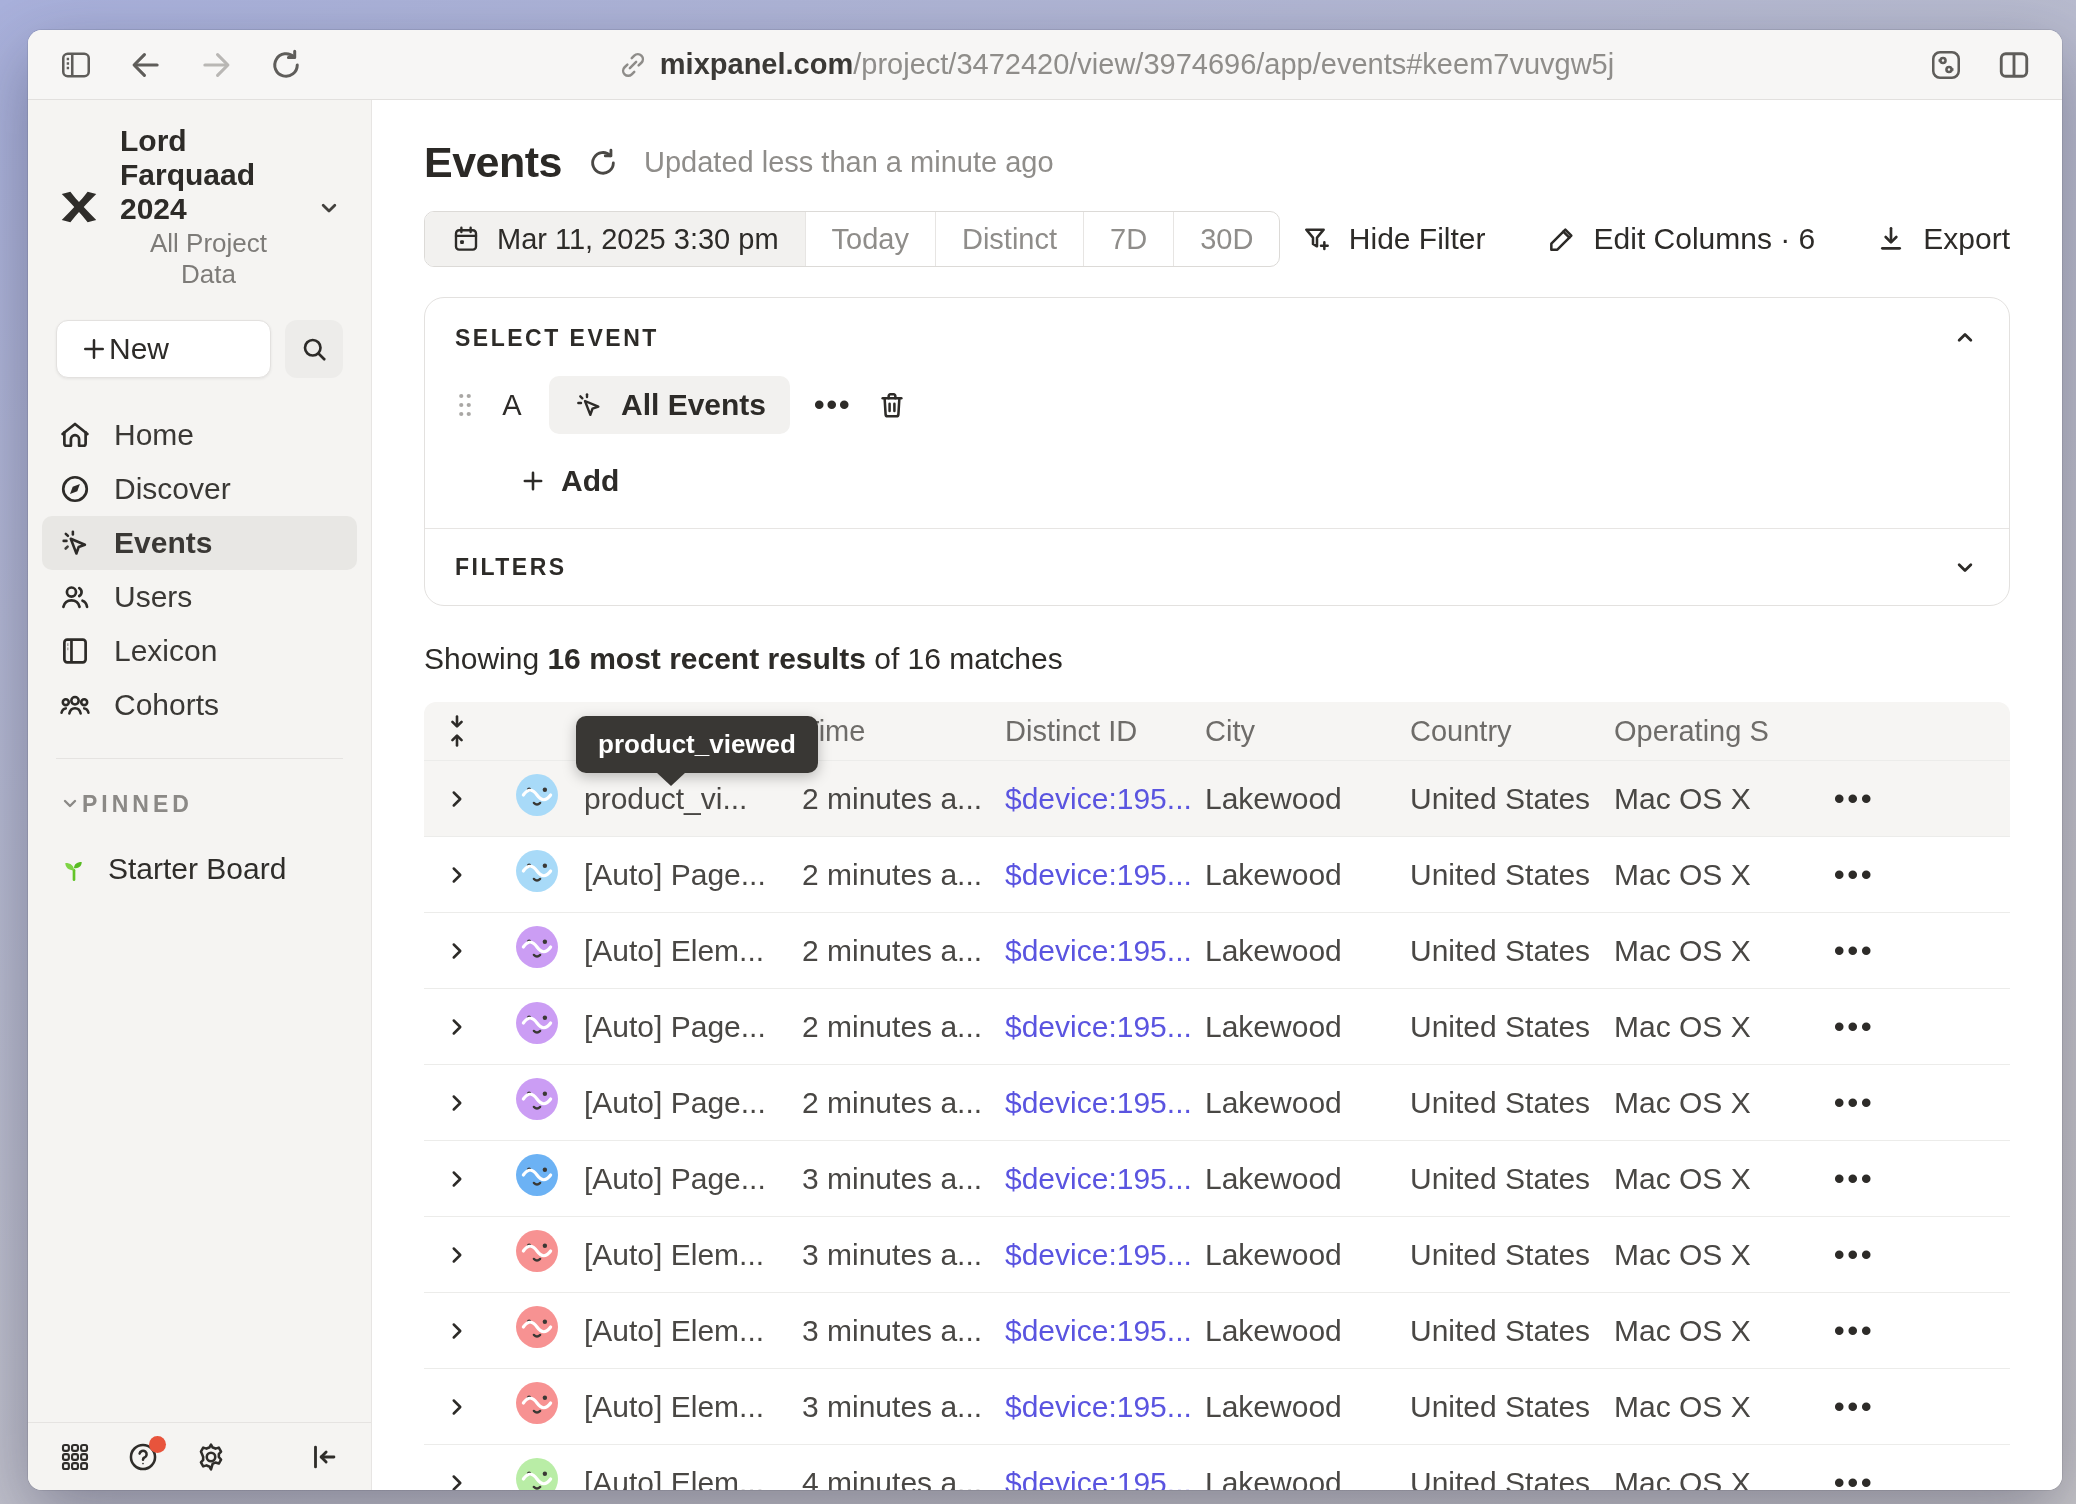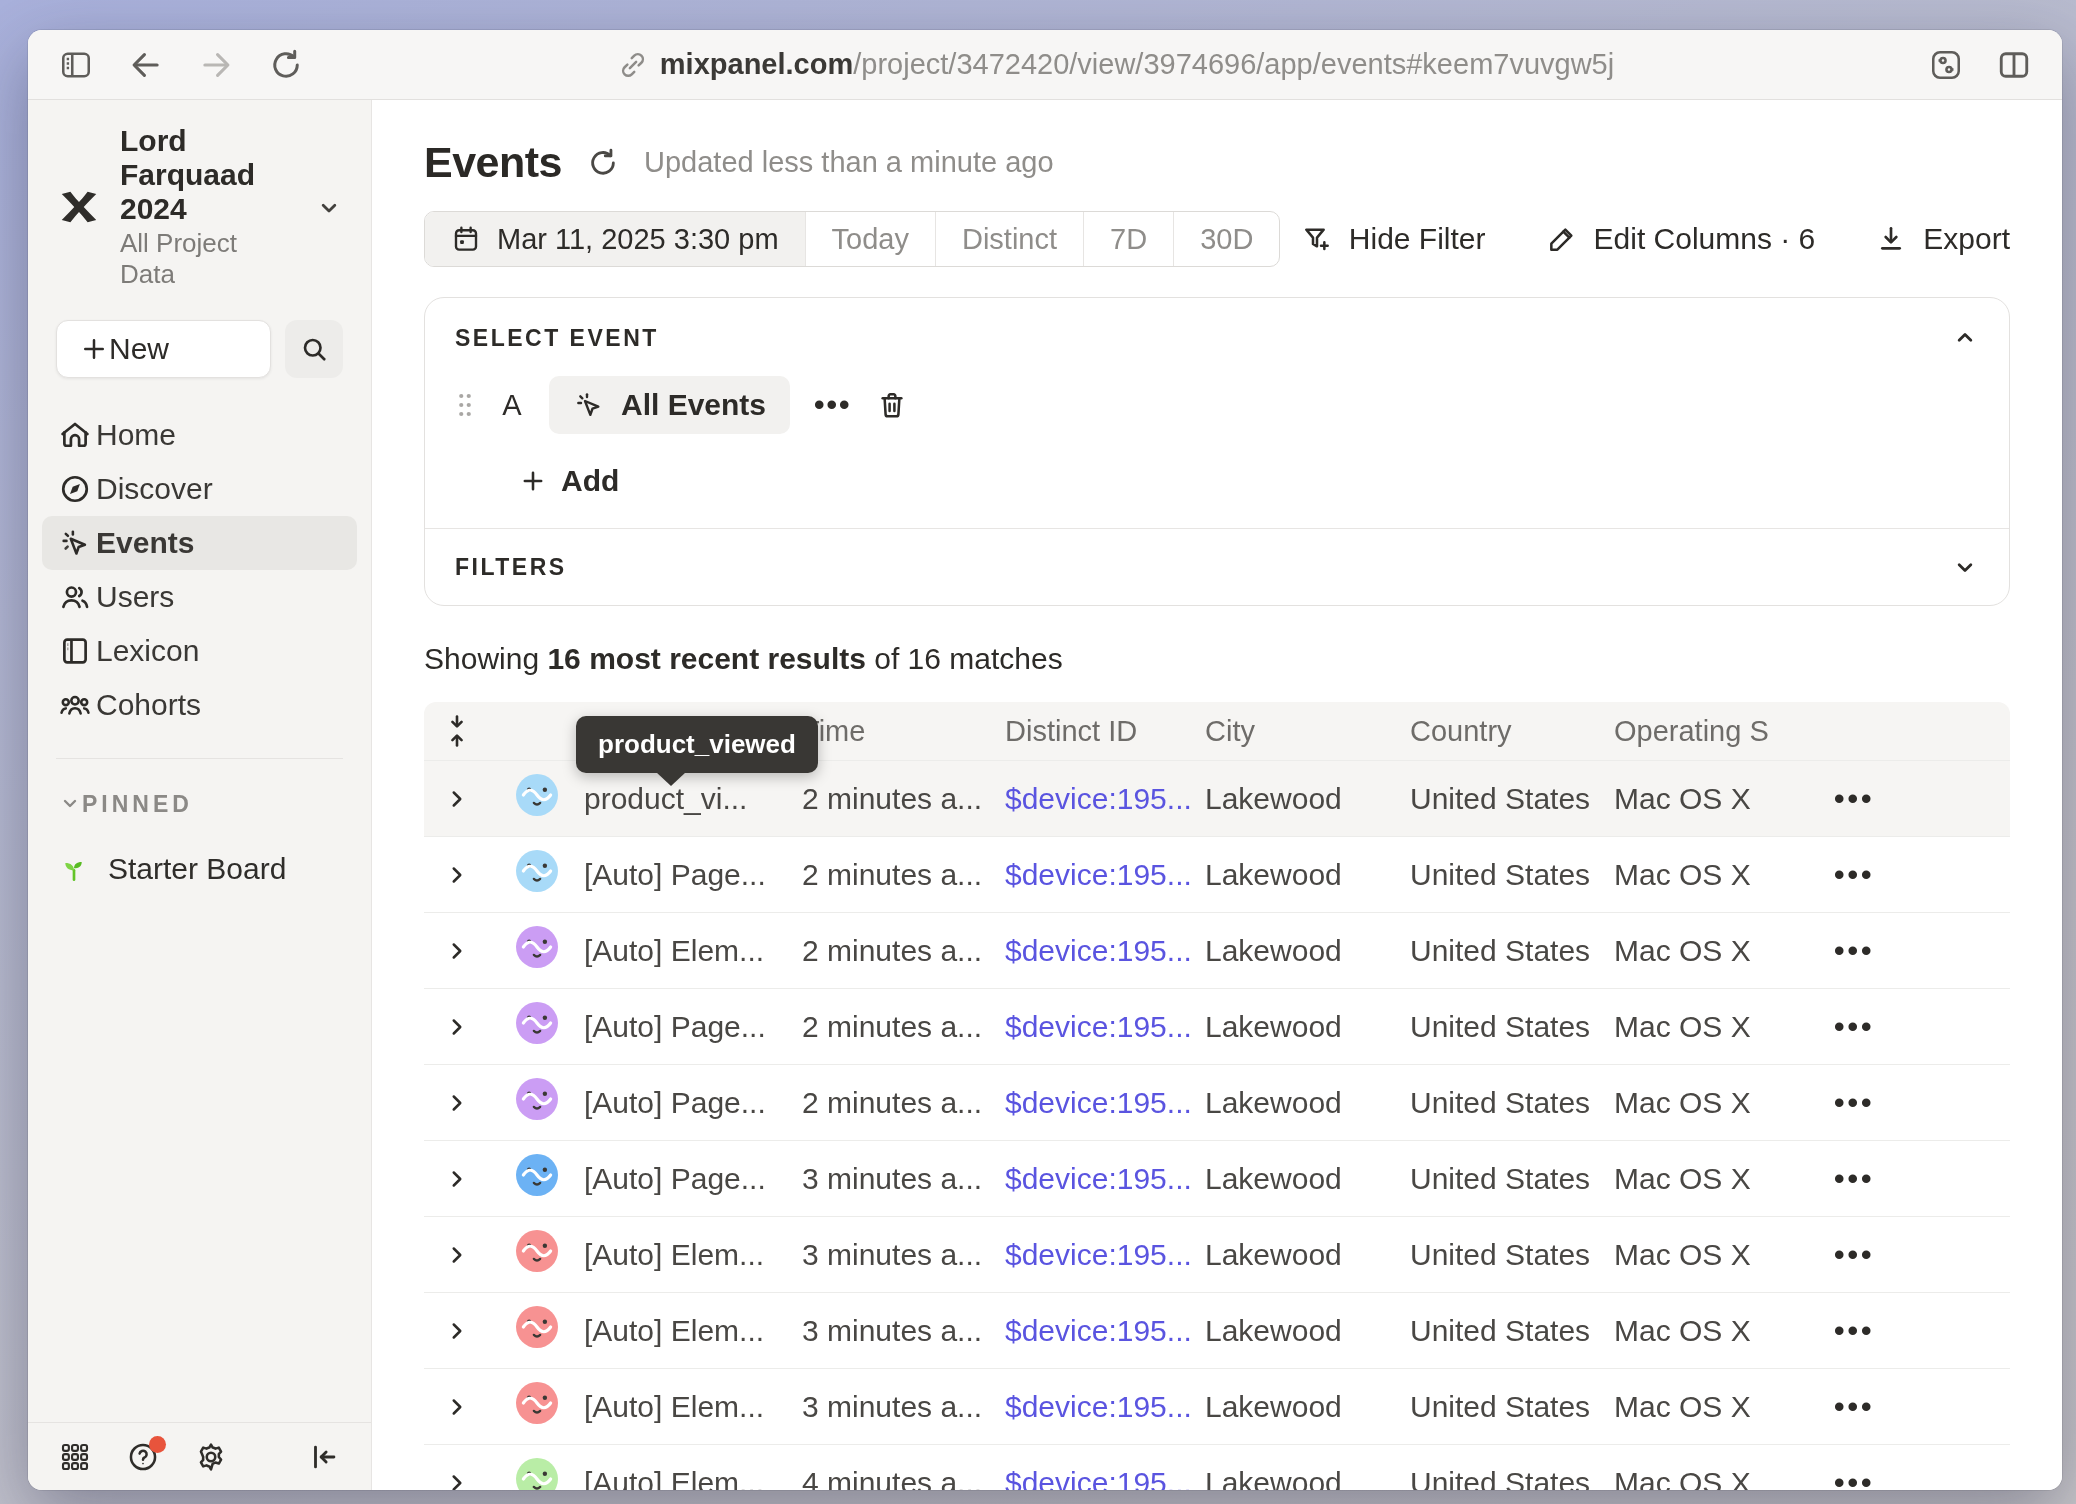"All Project Data" .proj-sub { text-align: none -> center }
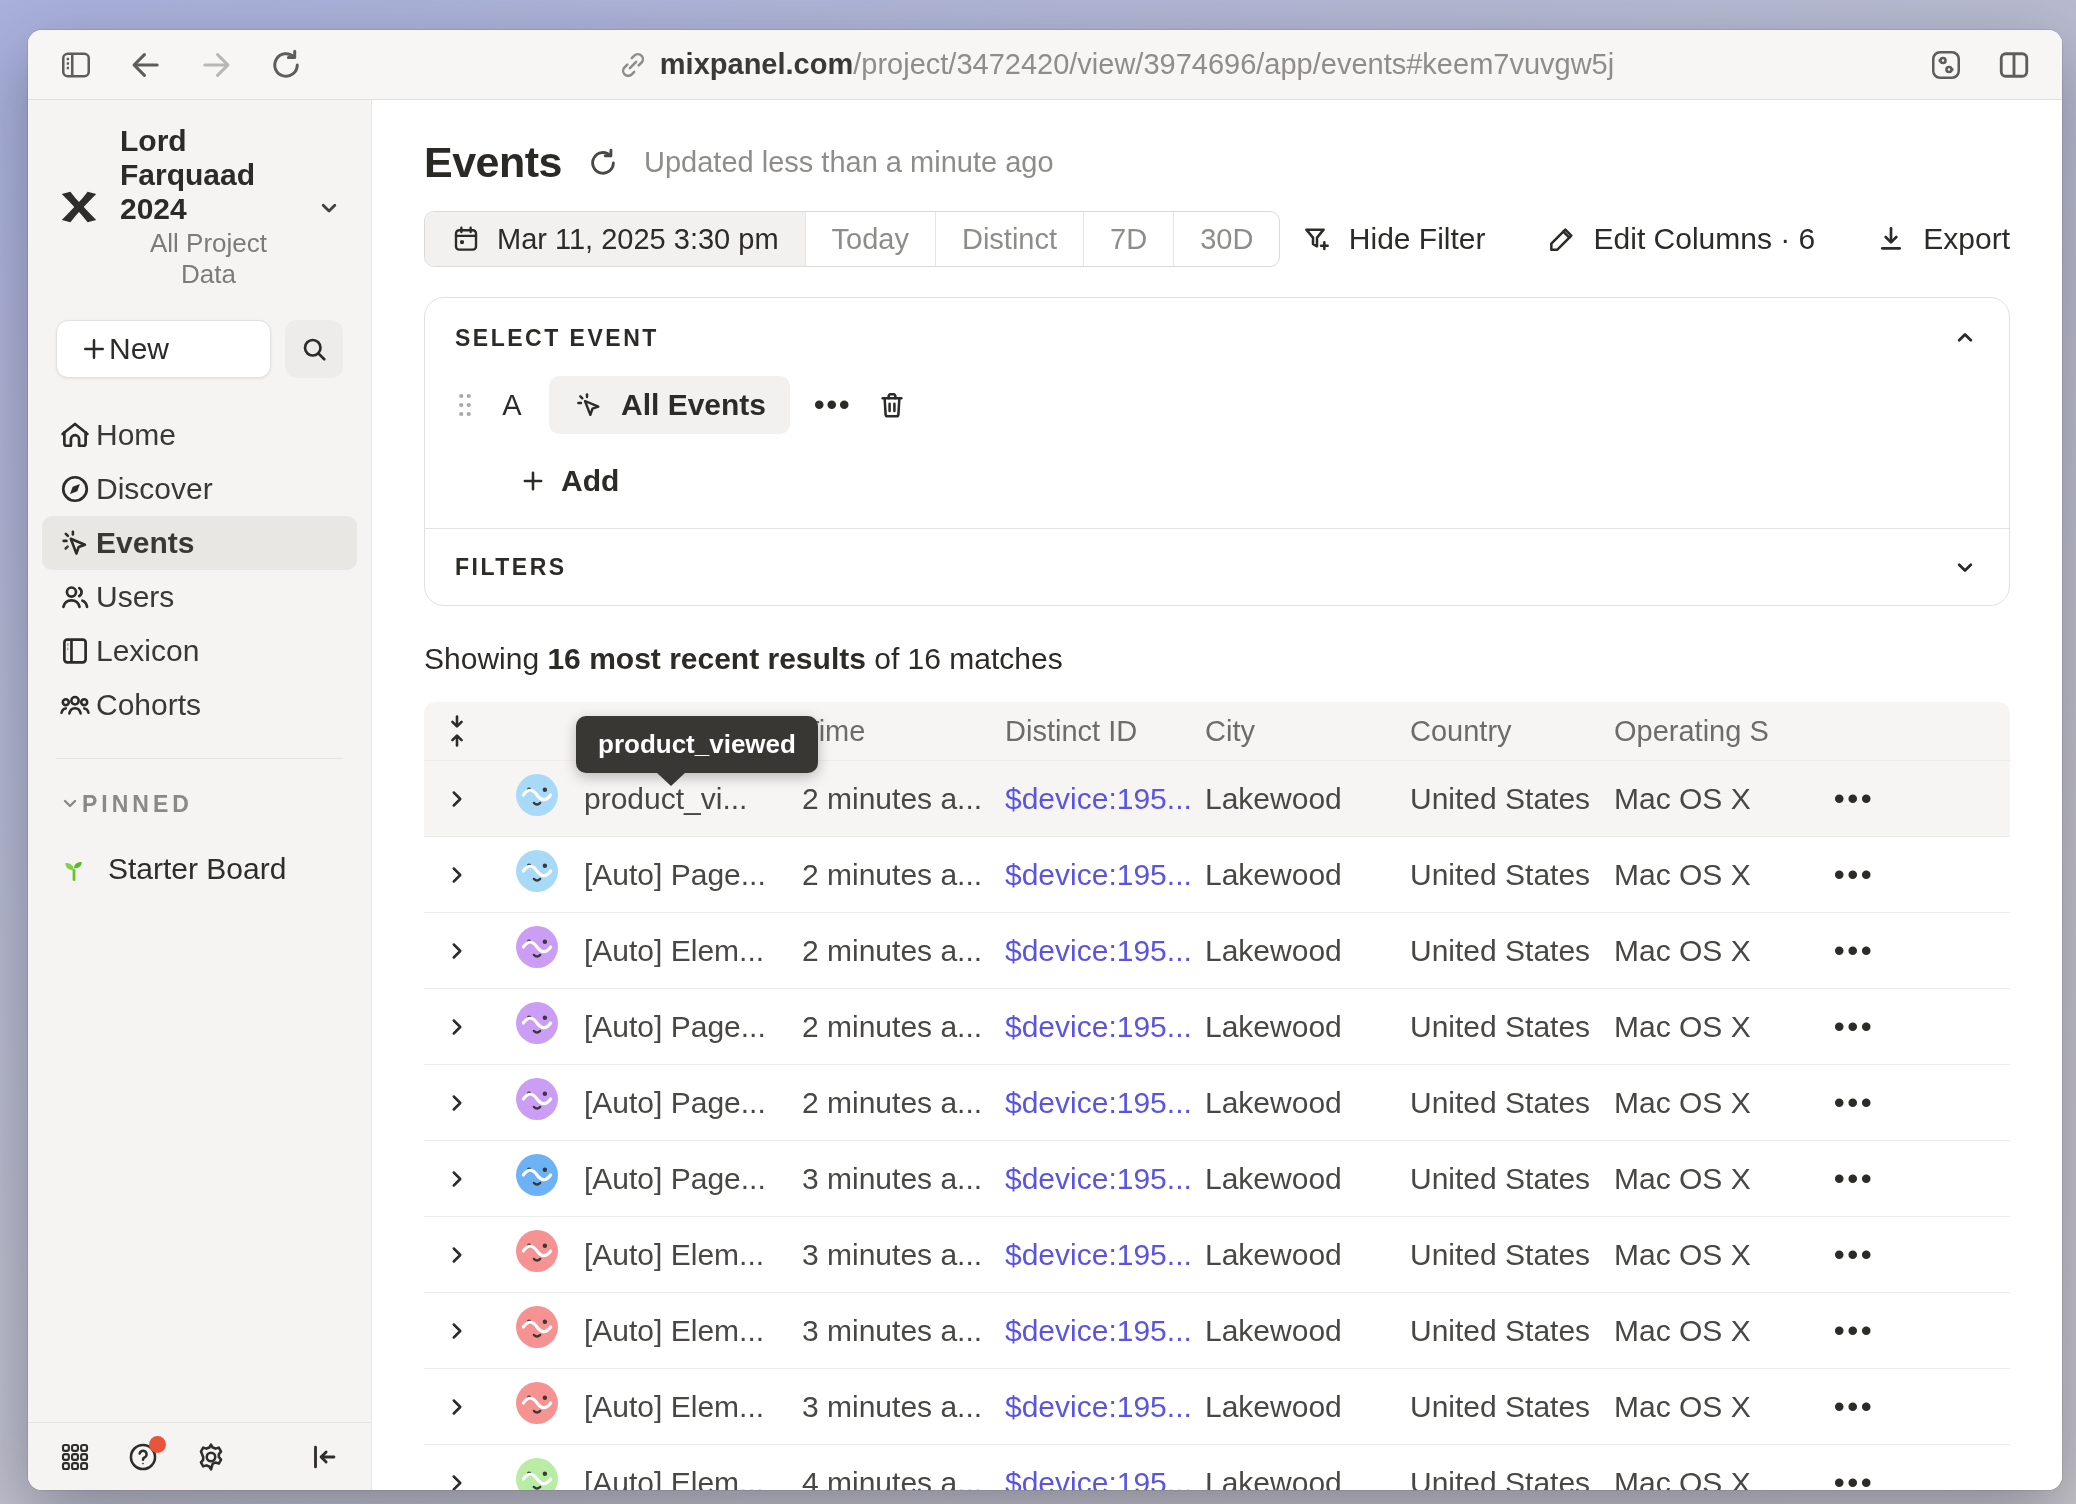"Home" .nav-item { gap: 4px -> 22px }
